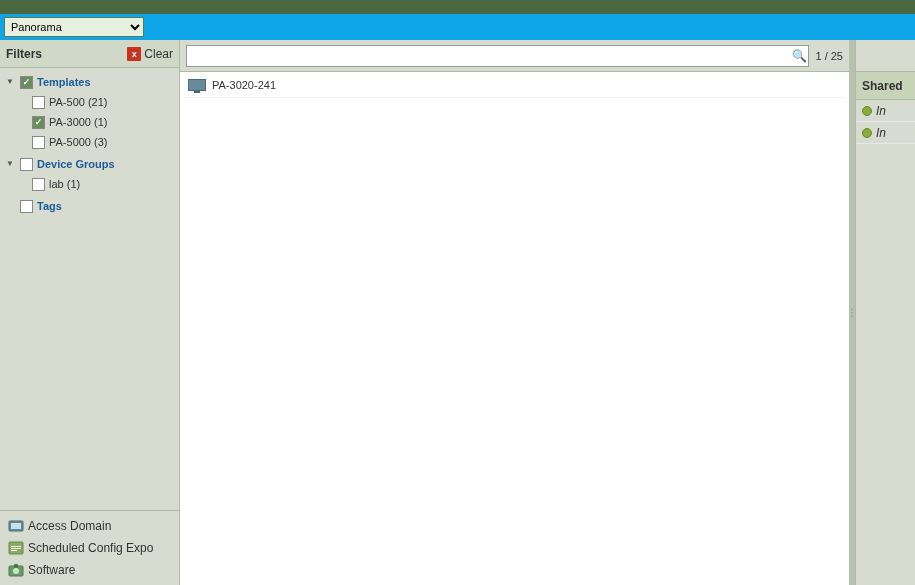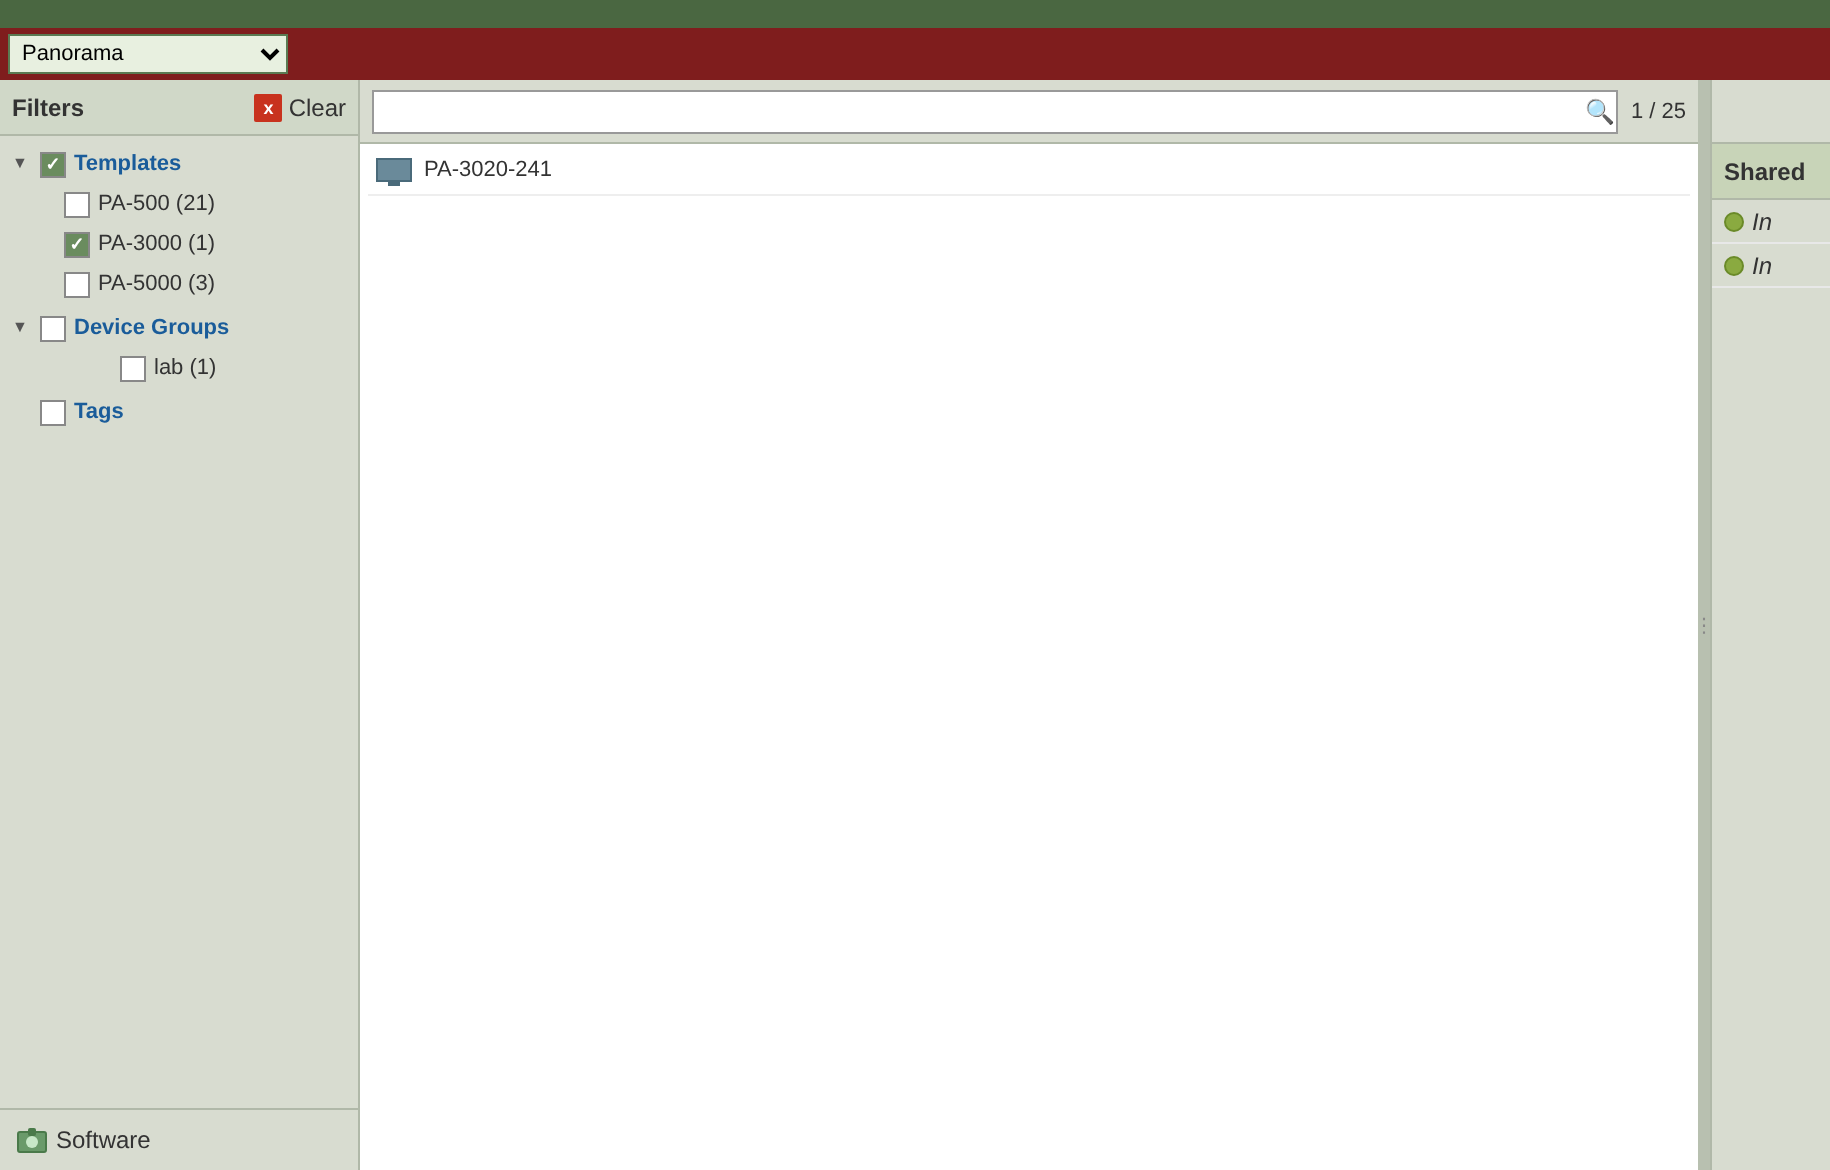"Panorama" .context-row { background: #7f1d1d -> #0ea5e9 }
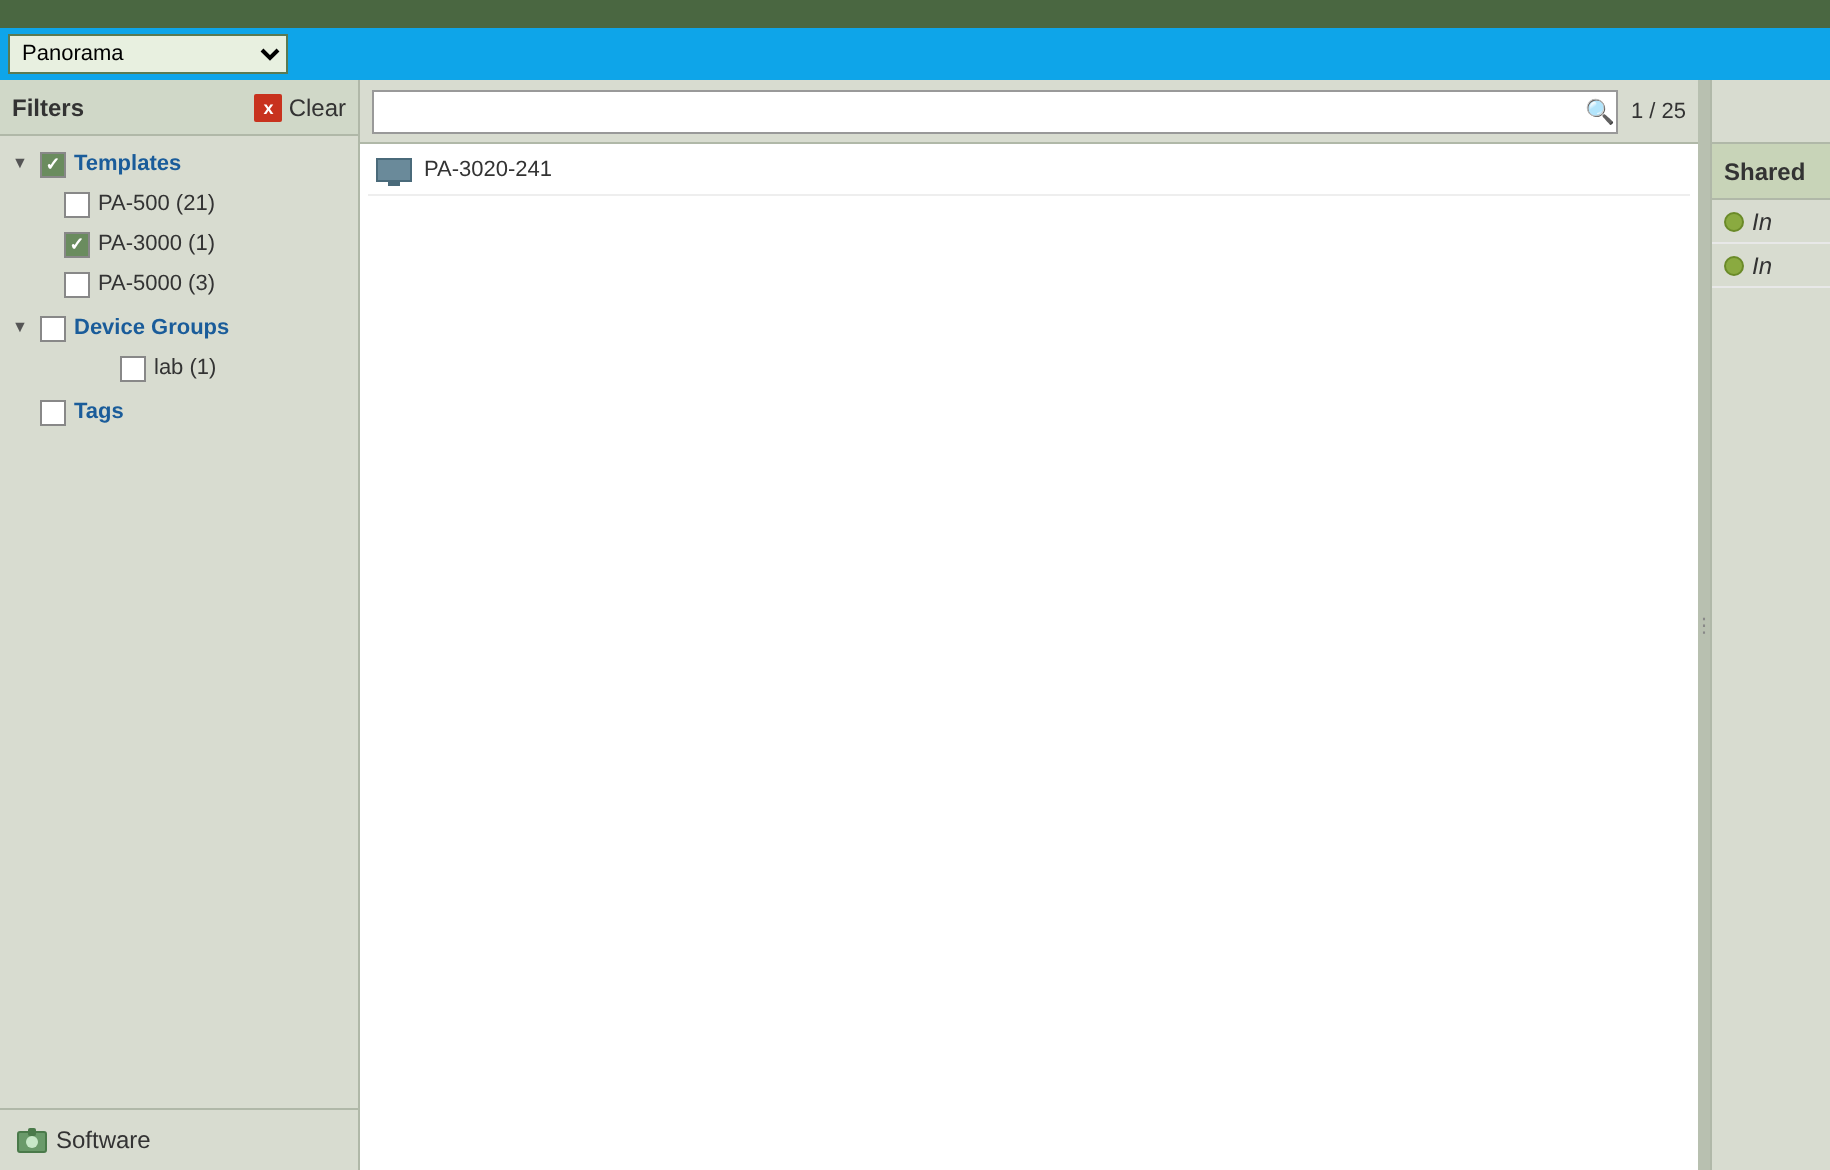"lab (1)" .indent-2 { margin-left: 28px -> none }
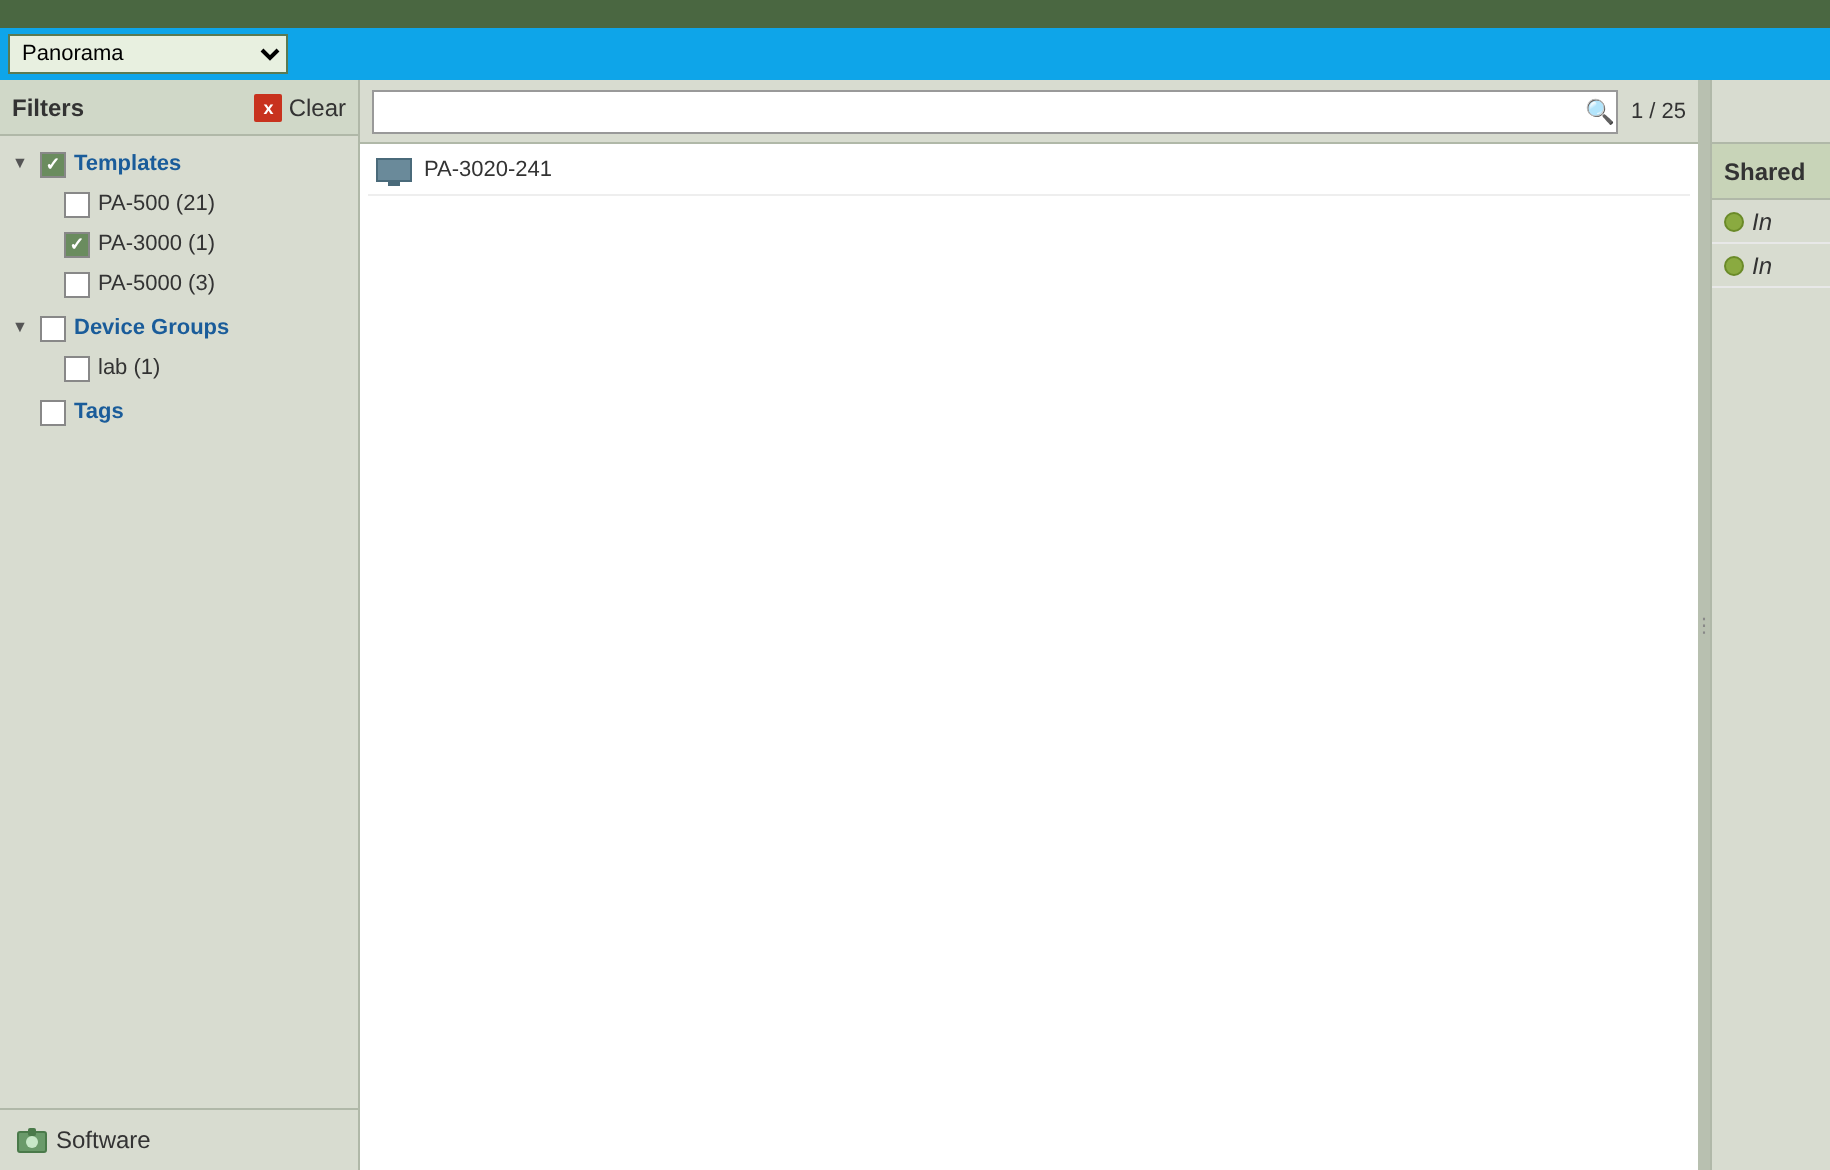"Access Domain" div.sidebar-bottom-item { html: none -> <div> <svg> <rect></rect> <rect></rect> </svg> <span>Access Domain</span> </div> }
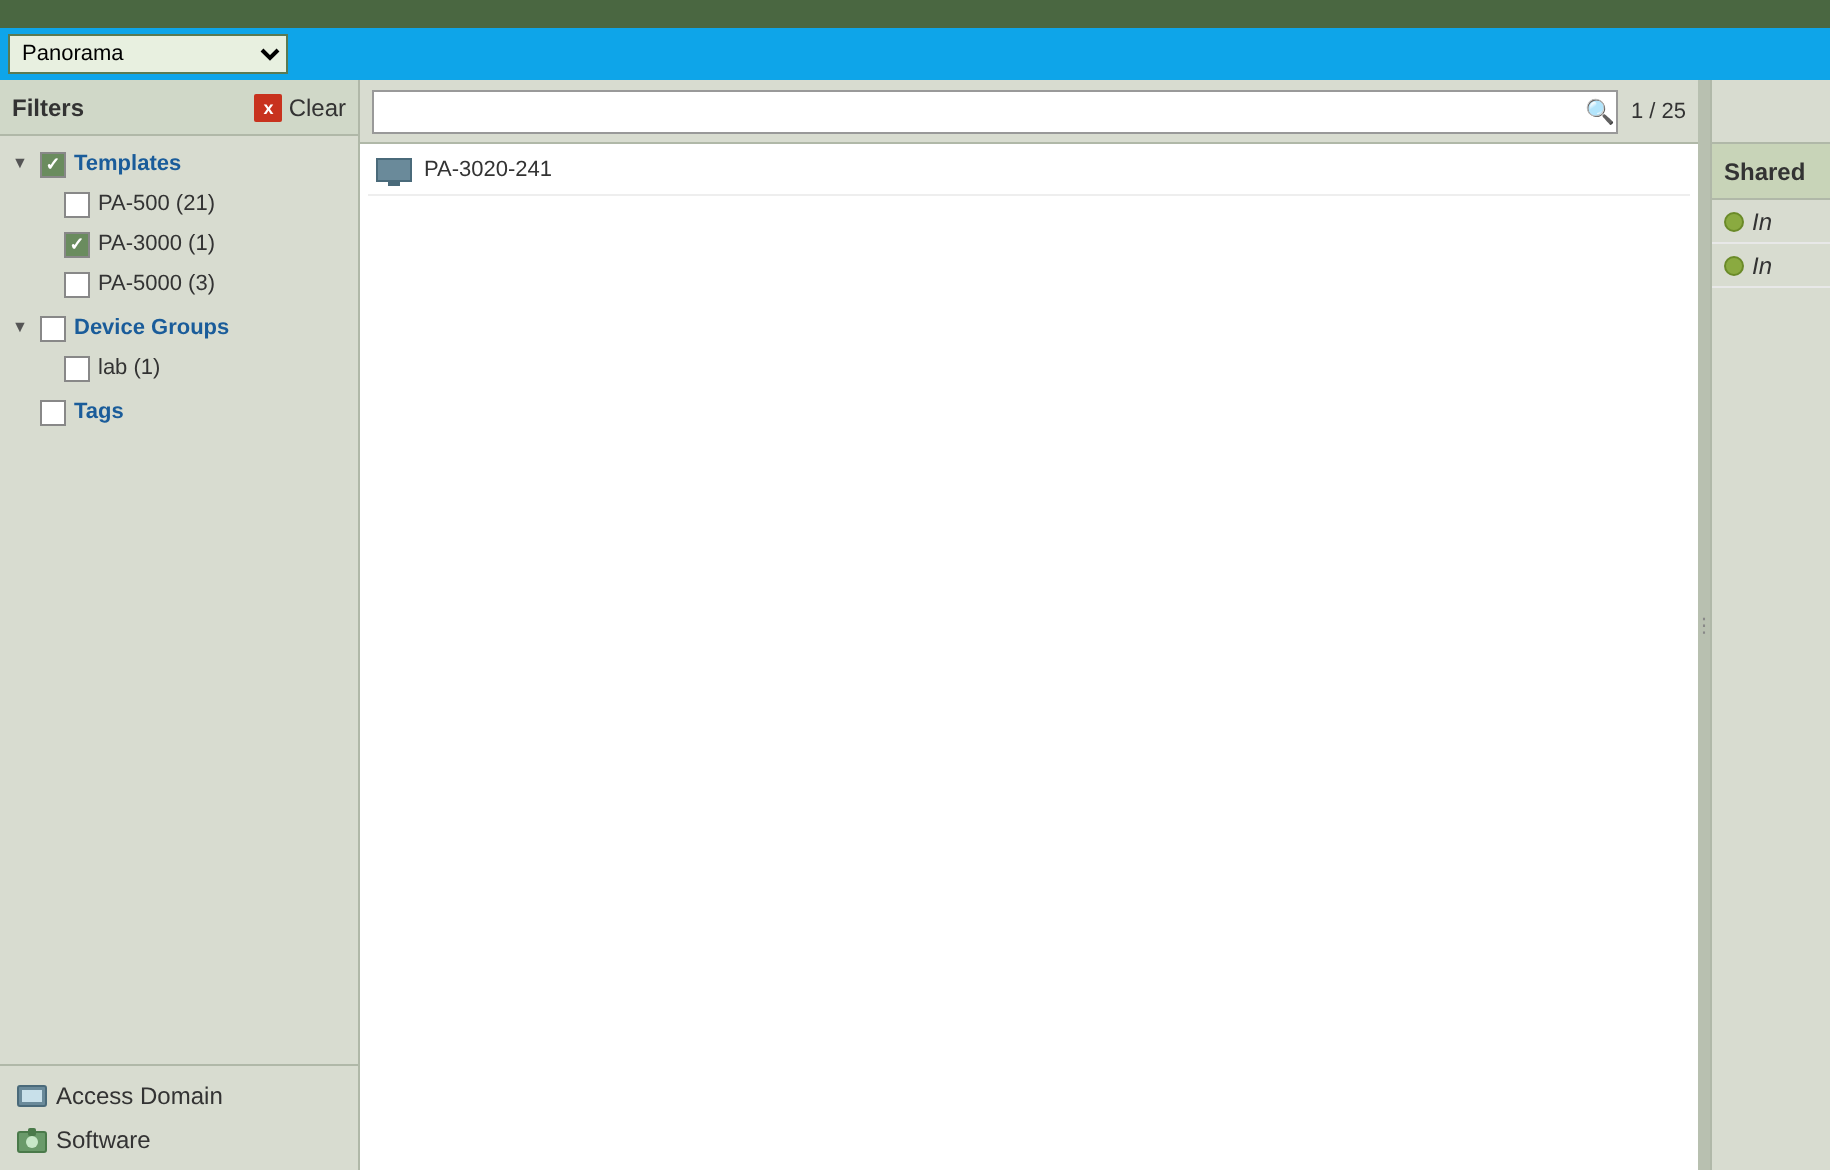"Scheduled Config Expo" div.sidebar-bottom-item { html: none -> <div> <svg> <rect></rect> <rect></rect> <rect></rect> <rect></rect> </svg> <span>Scheduled Config Expo</span> </div> }
